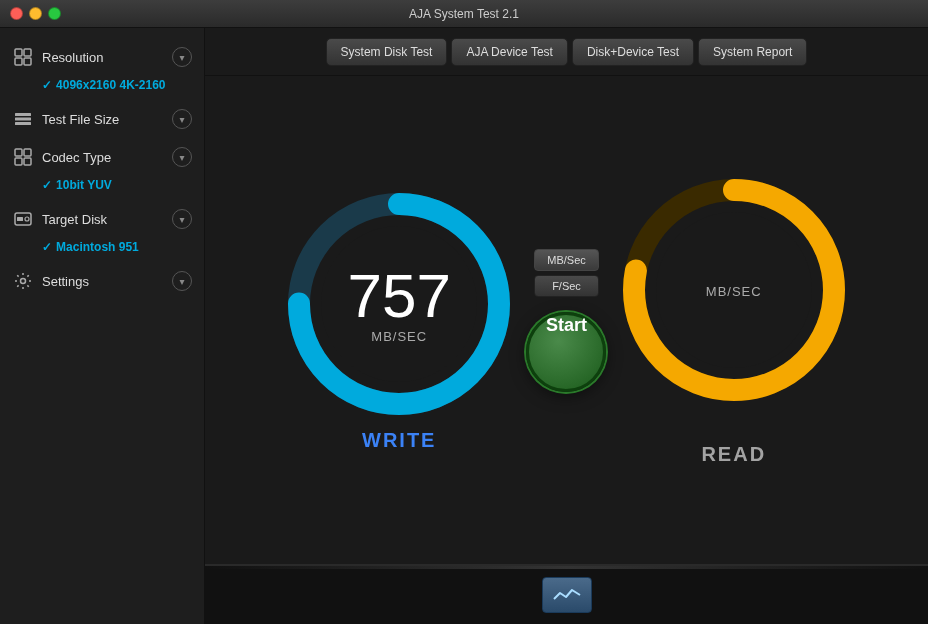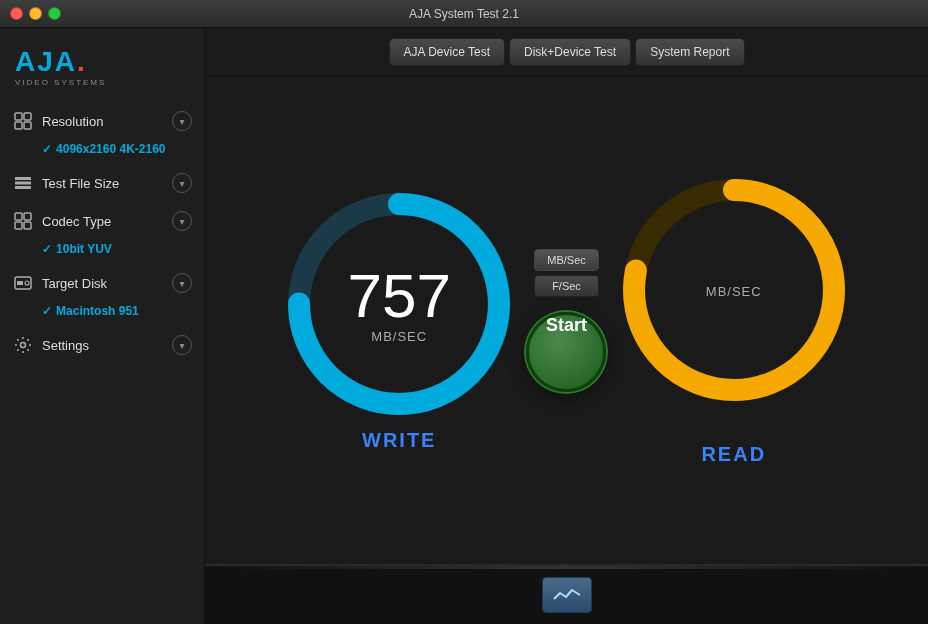"AJA." div.aja-logo { html: <div> <div> <span>AJA</span><span>.</span> </div> <div>VIDEO SYSTEMS</div> </div> -> none }
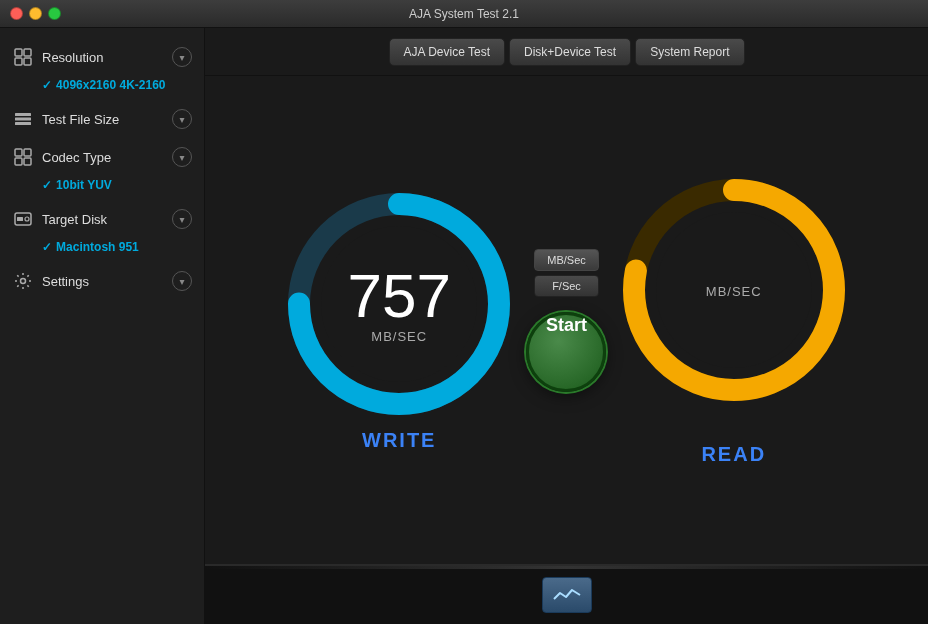"System Disk Test" button.toolbar-btn { html: none -> <button>System Disk Test</button> }
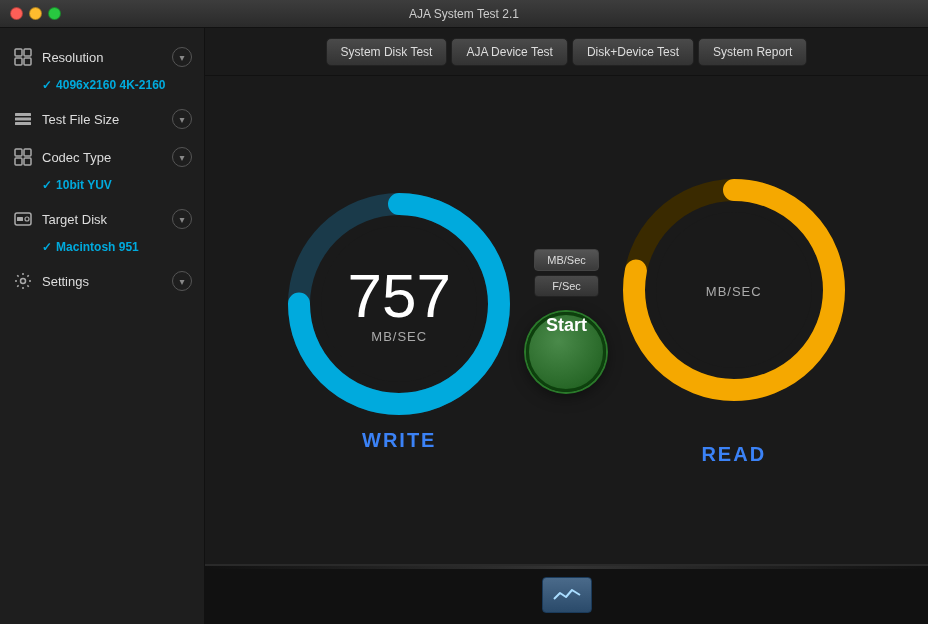"READ" .gauge-label-read { color: #3b82f6 -> #a3a3a3 }
